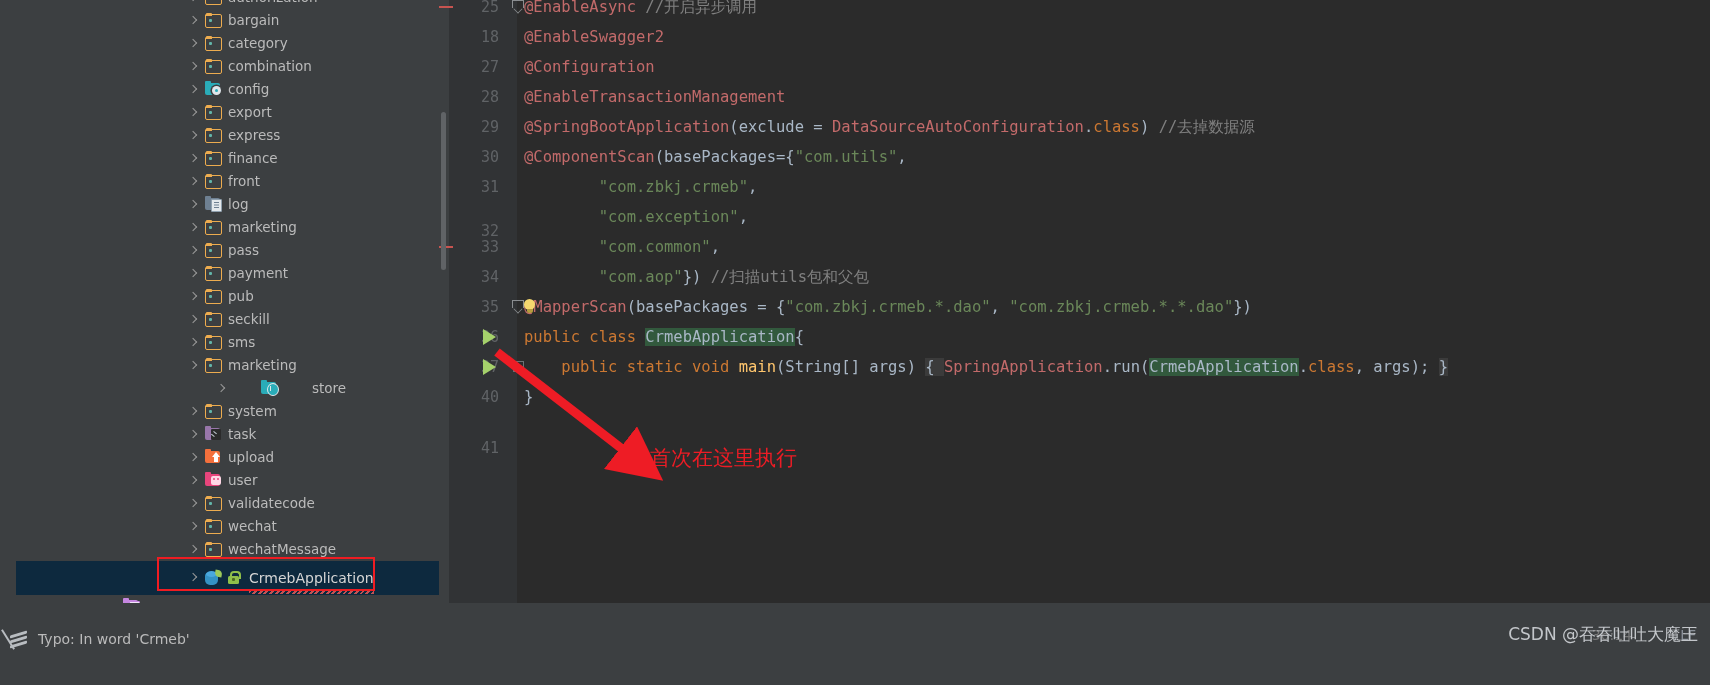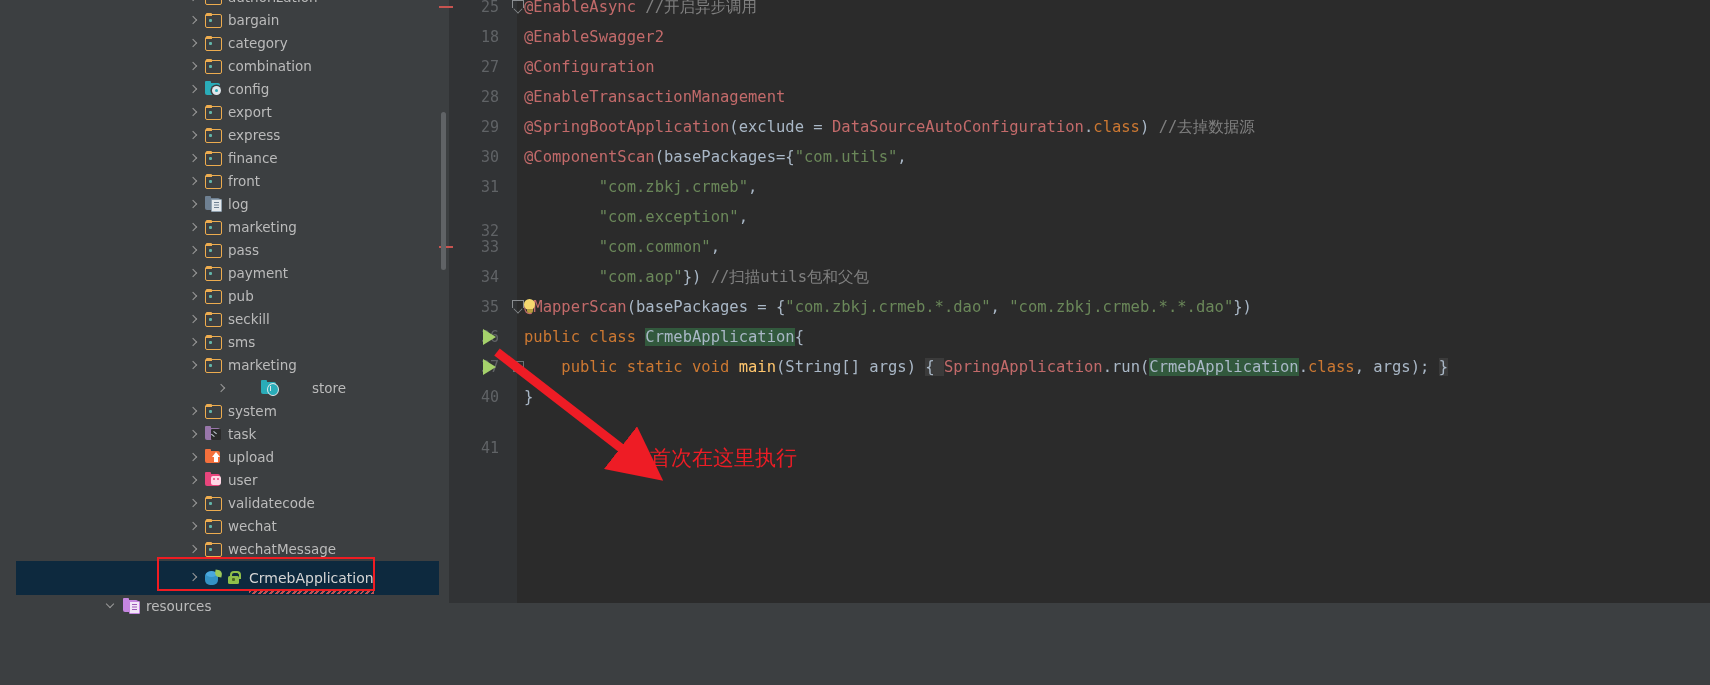"Typo: In word 'Crmeb'" div { html: none -> <div> <div></div> <div> <div> <span></span> <span></span> <span></span> <span></span> </div> <span>Typo: In word 'Crmeb'</span> </div> <div>36:14</div> <div>LF</div> <div>CSDN @吞吞吐吐大魔王</div> </div> }
